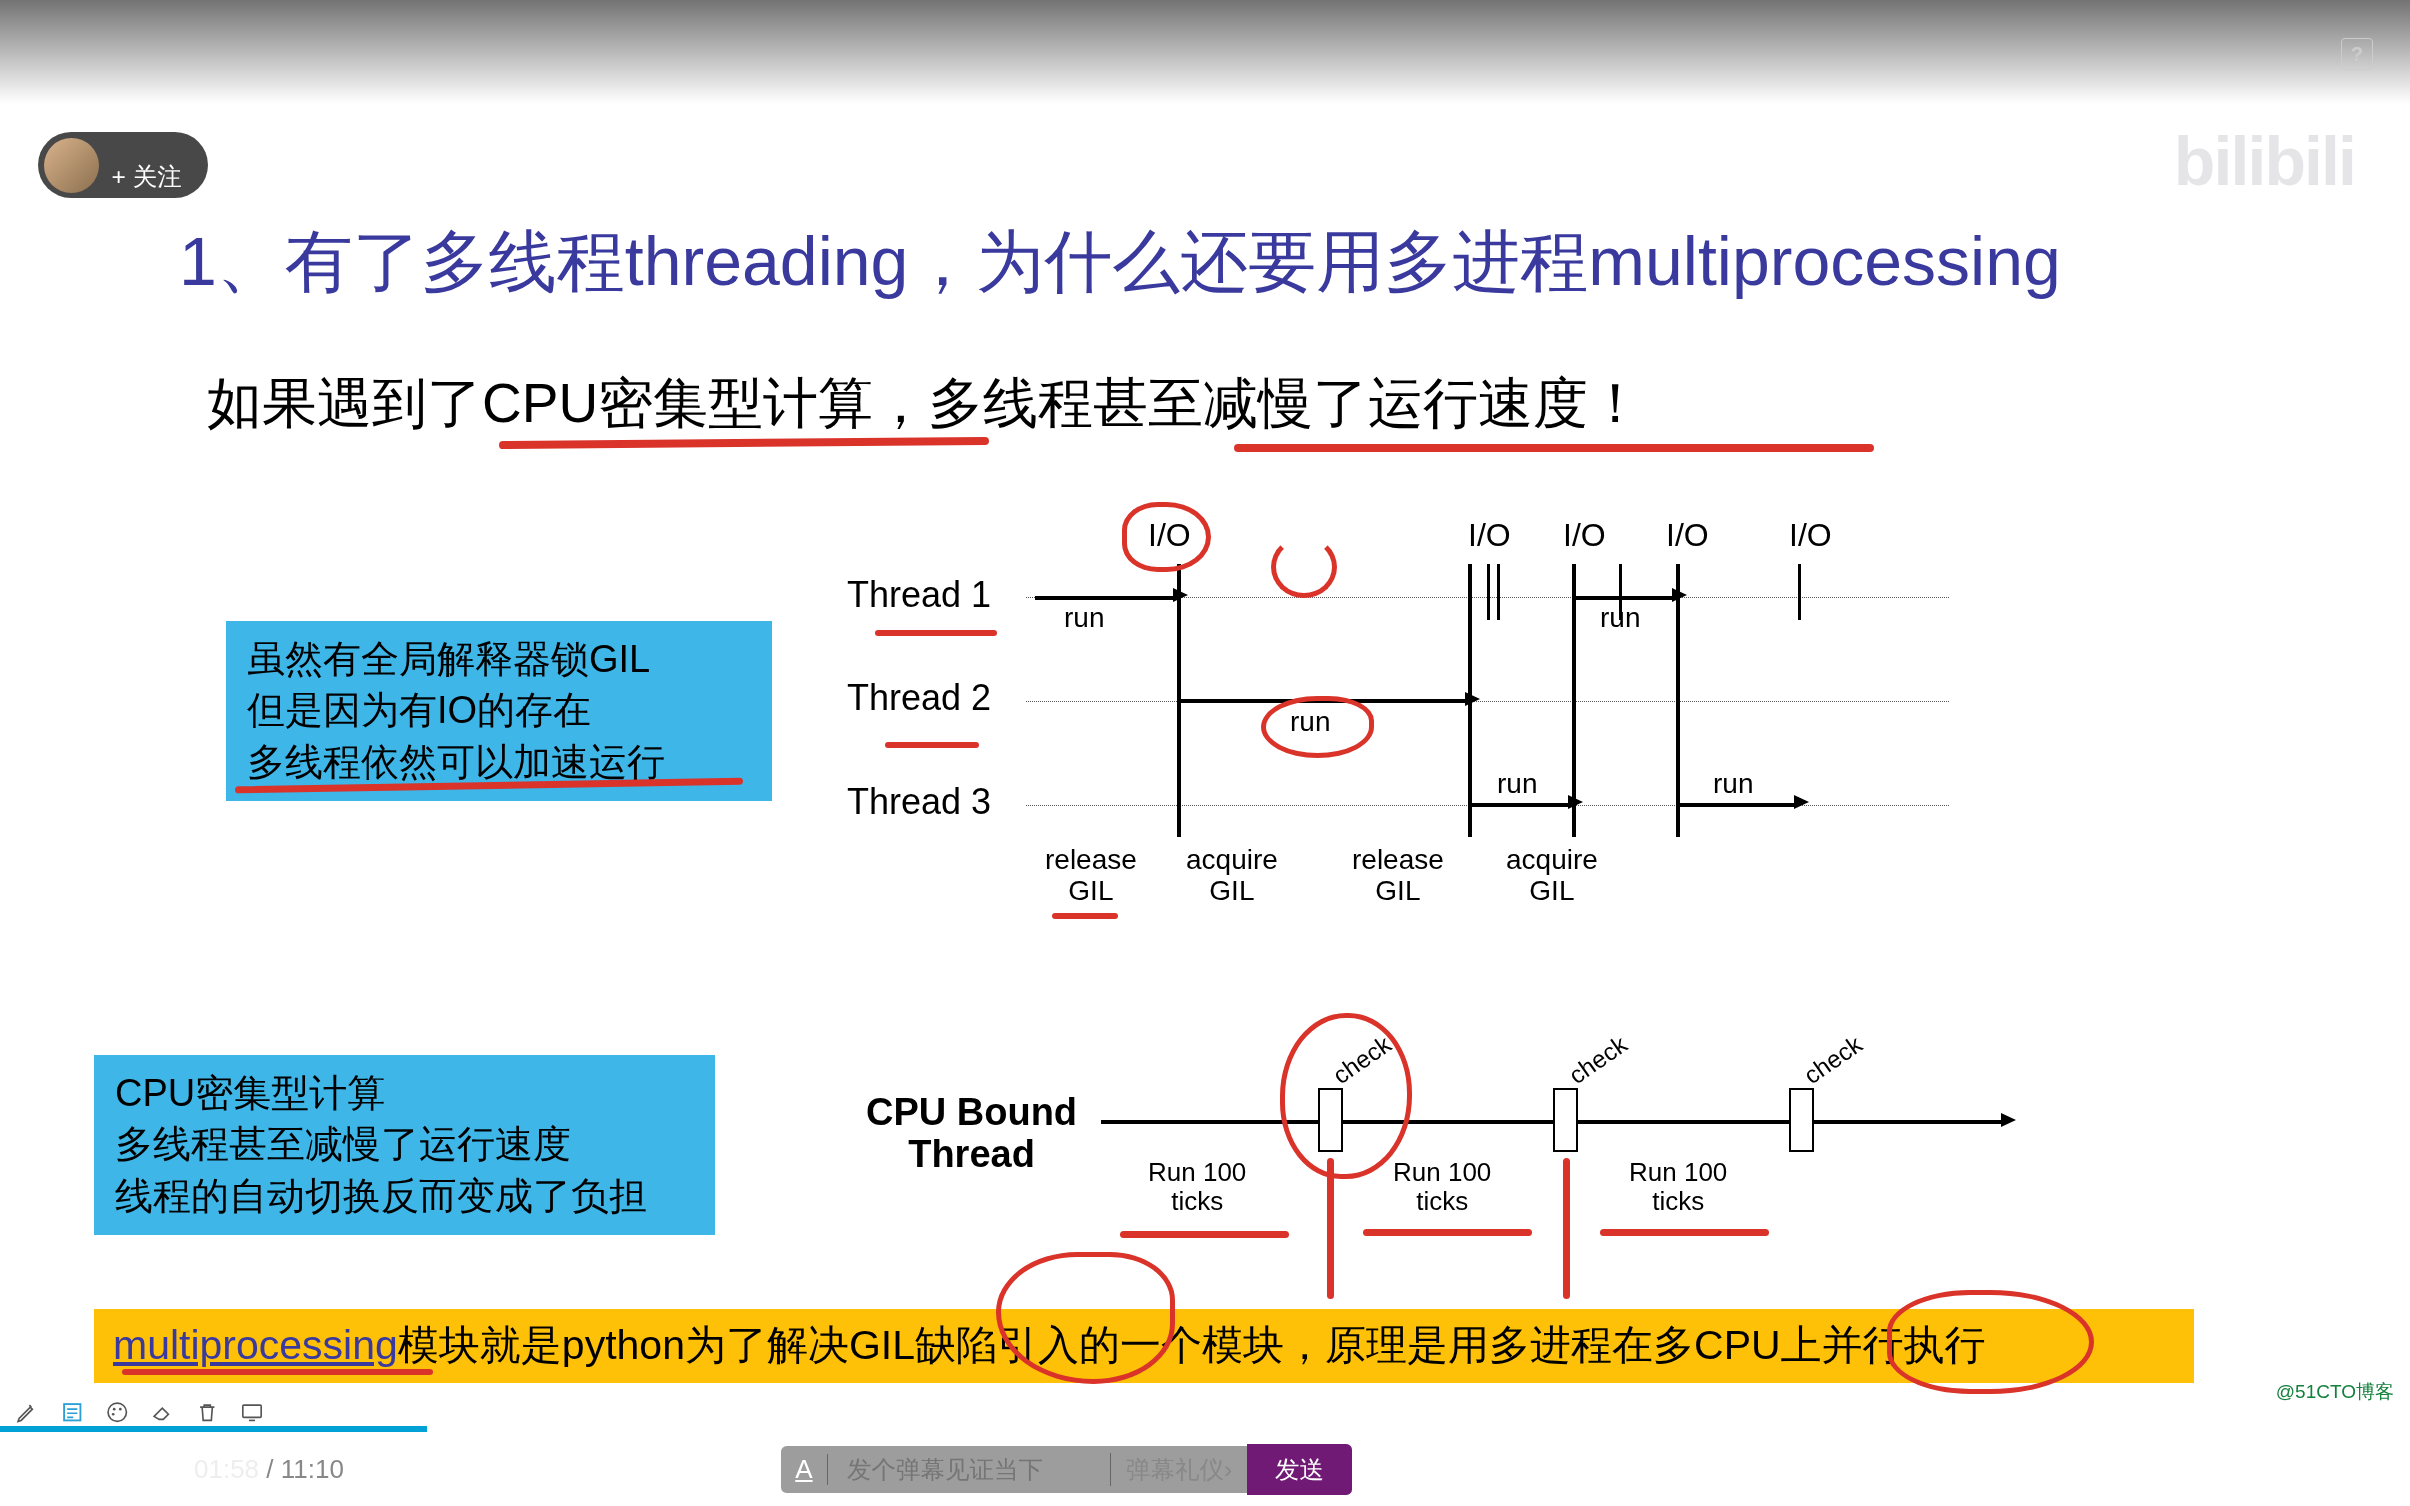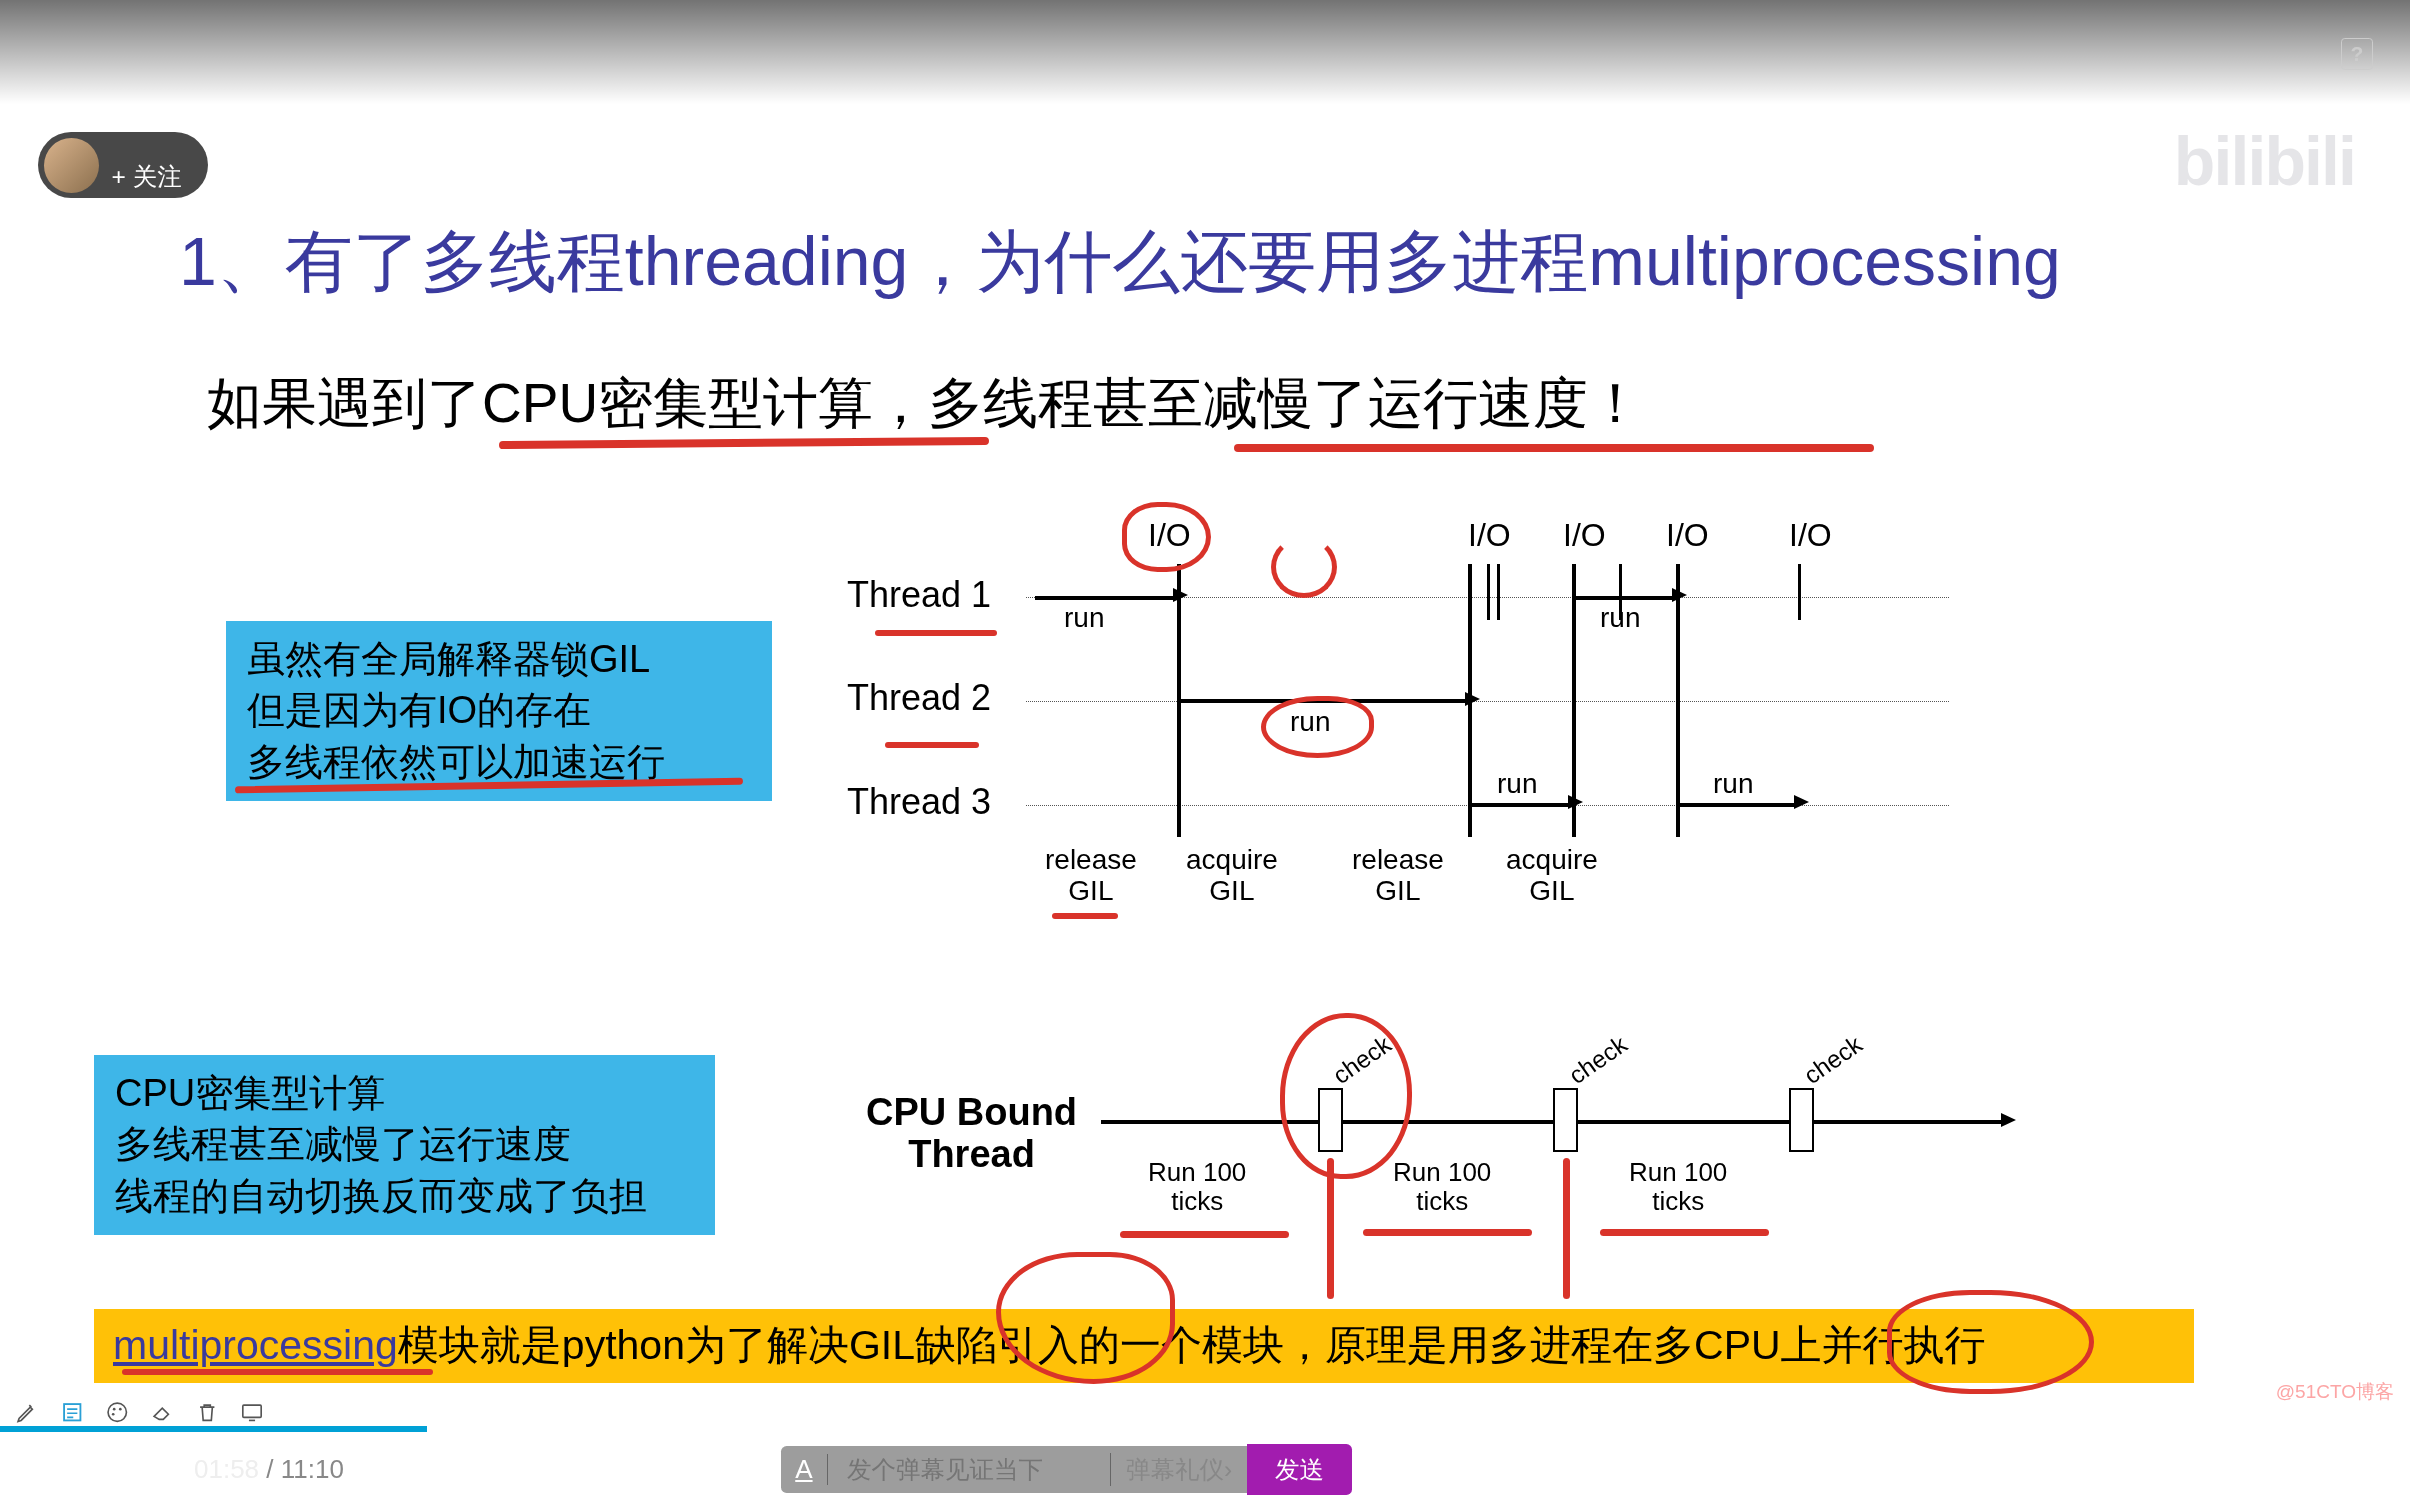"@51CTO博客" .footer-wm { color: #fca5a5 -> #15803d }
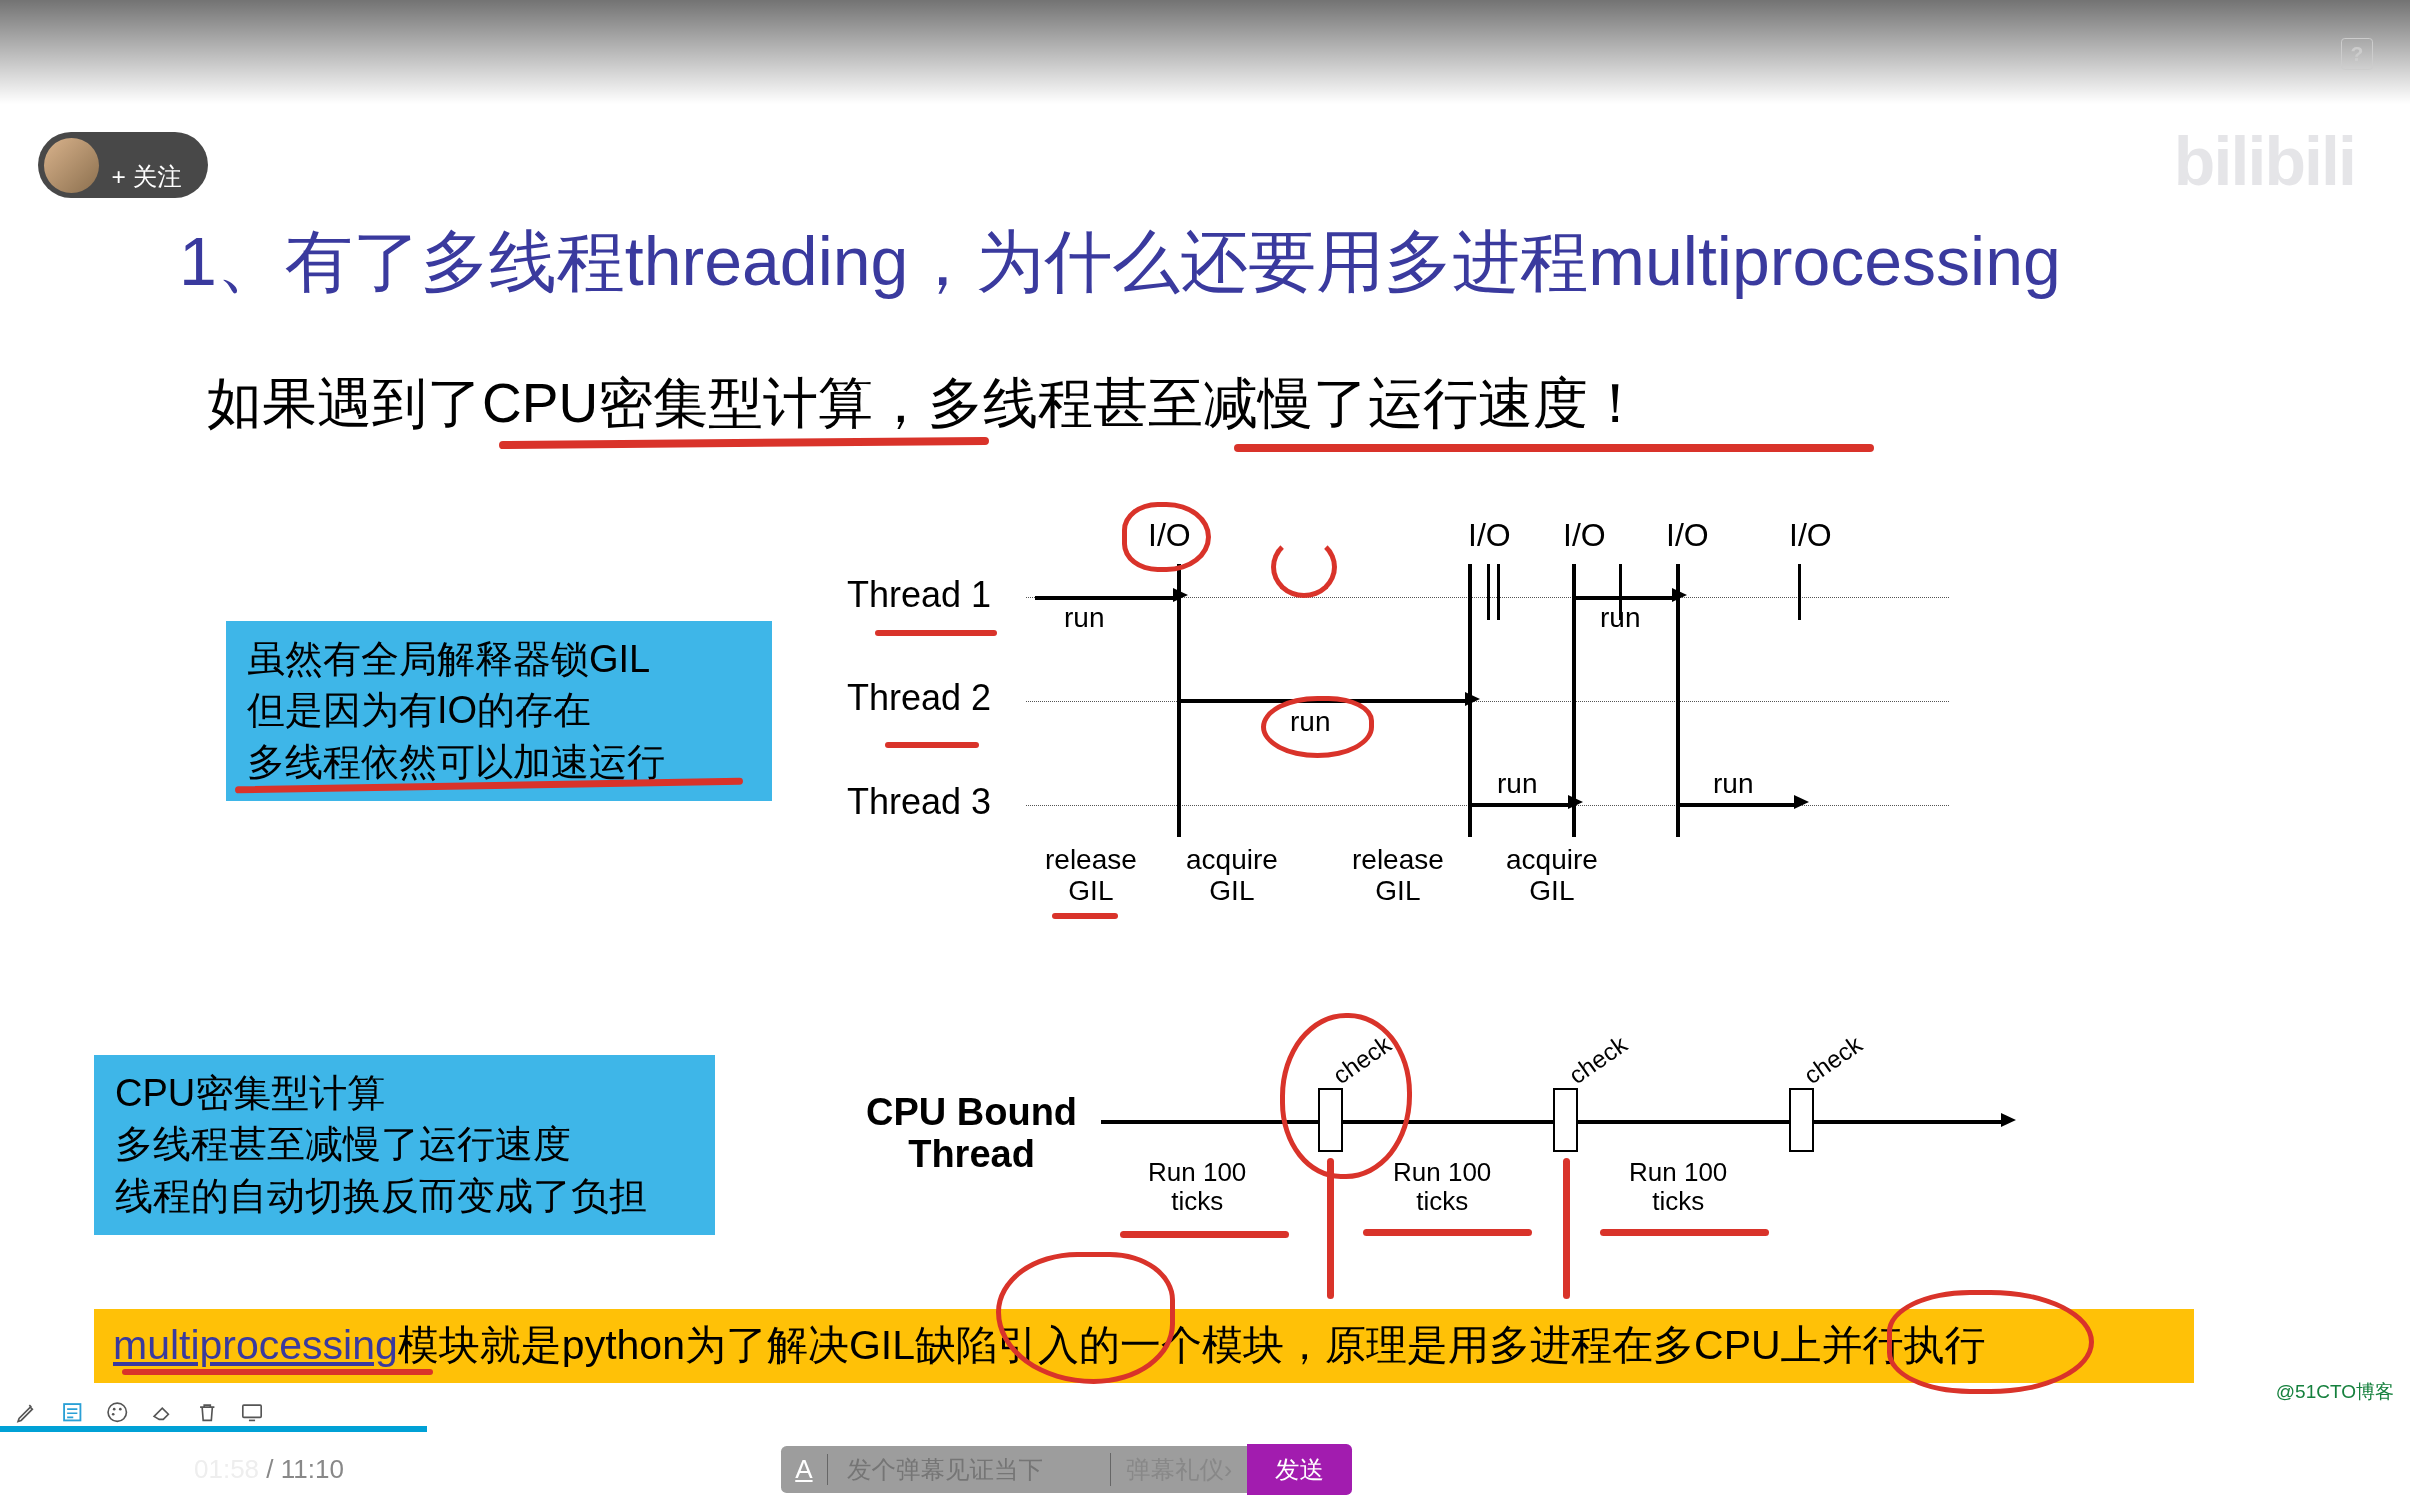"发送" .danmu-send { background: #a21caf -> #701a75 }
